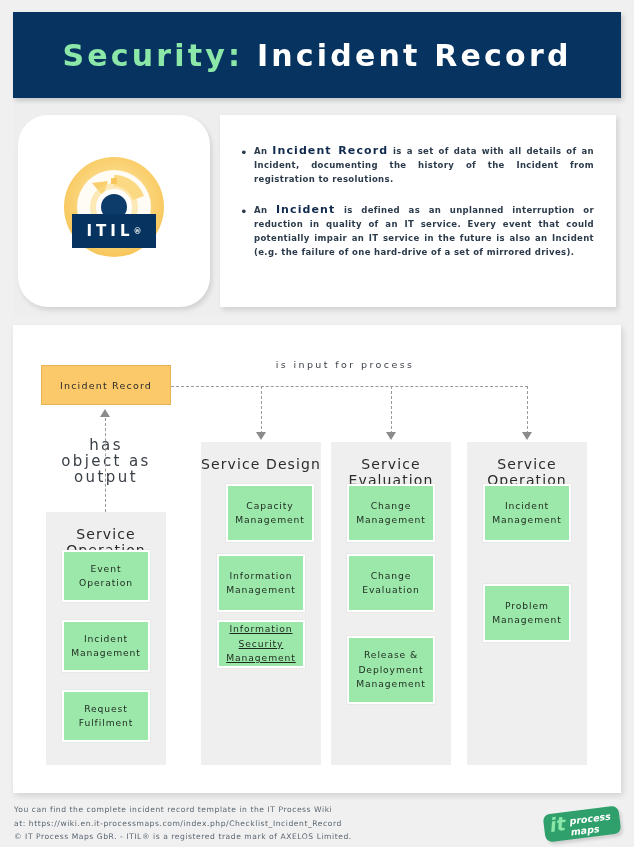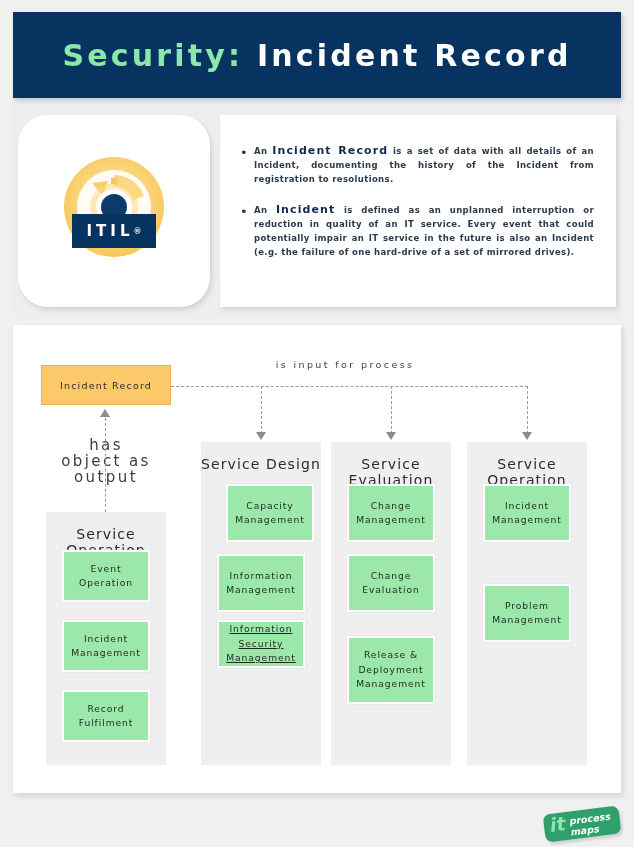"Record" div.process-box { text: Record -> Request }
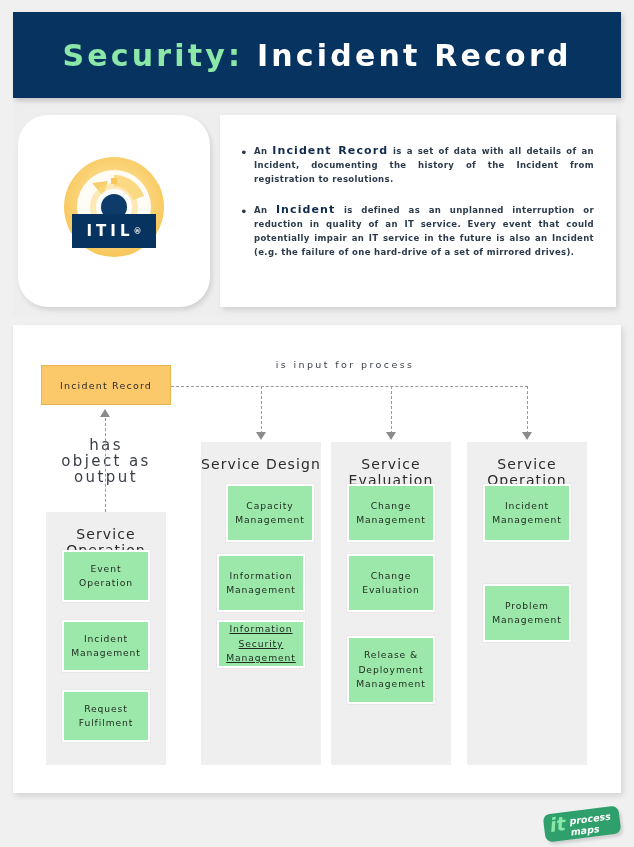"You can find the complete" div { html: none -> <div>You can find the complete incident record template in the IT Process Wiki at: https://wiki.en.it-processmaps.com/index.php/Checklist_Incident_Record © IT Process Maps GbR. - ITIL® is a registered trade mark of AXELOS Limited.</div> }
